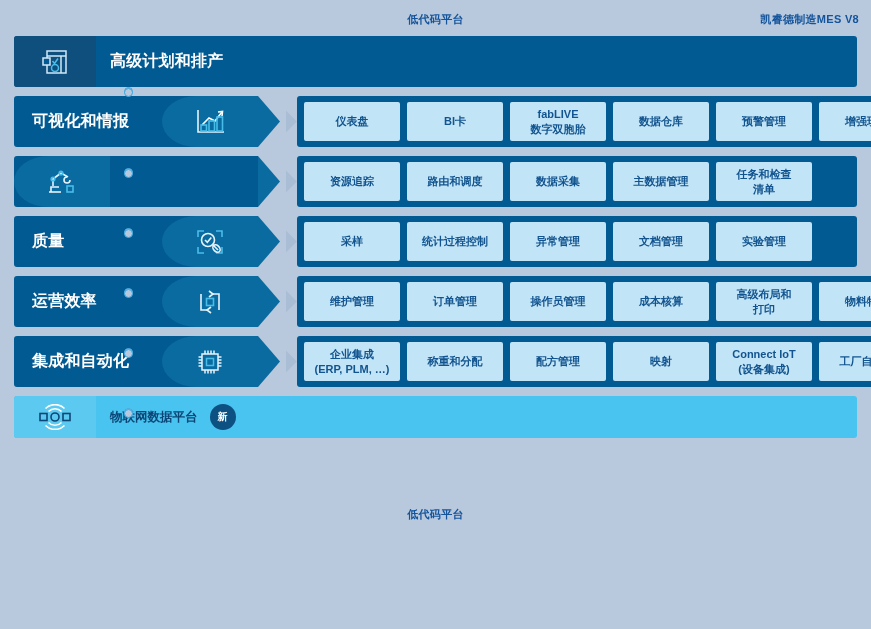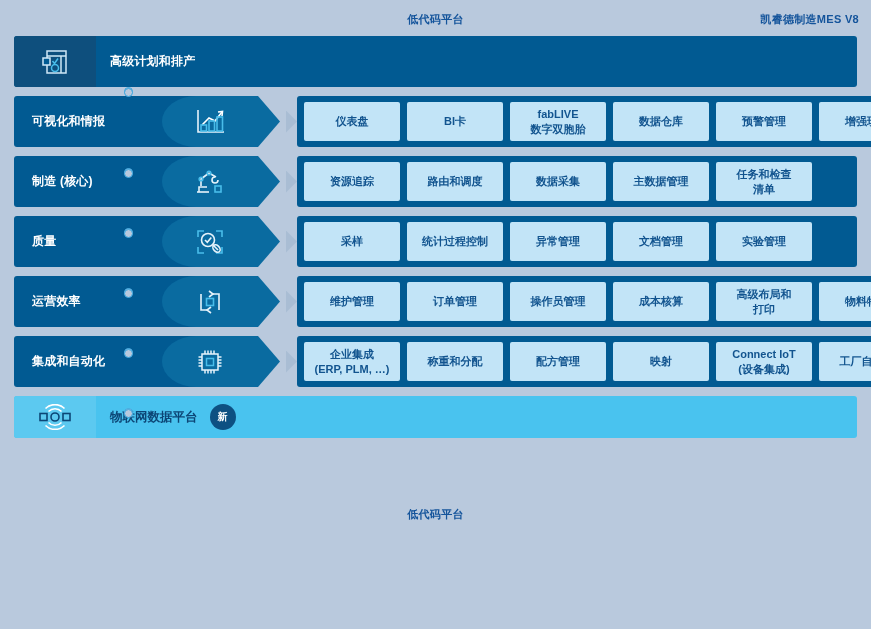"高级计划和排产" .head-label { font-size: 12px -> 16px }
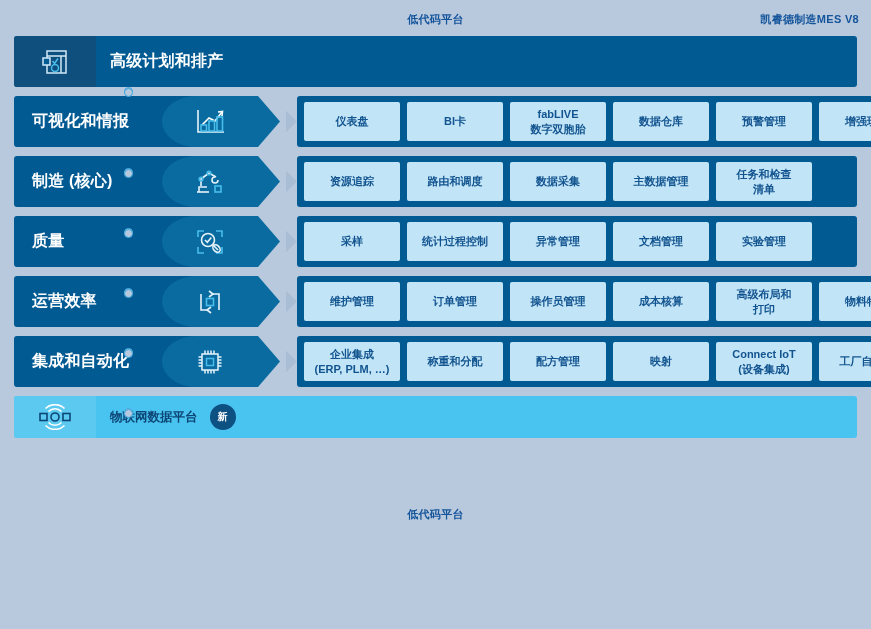"制造 (核心)" div.head-label { html: <div>制造 (核心)</div> -> none }
